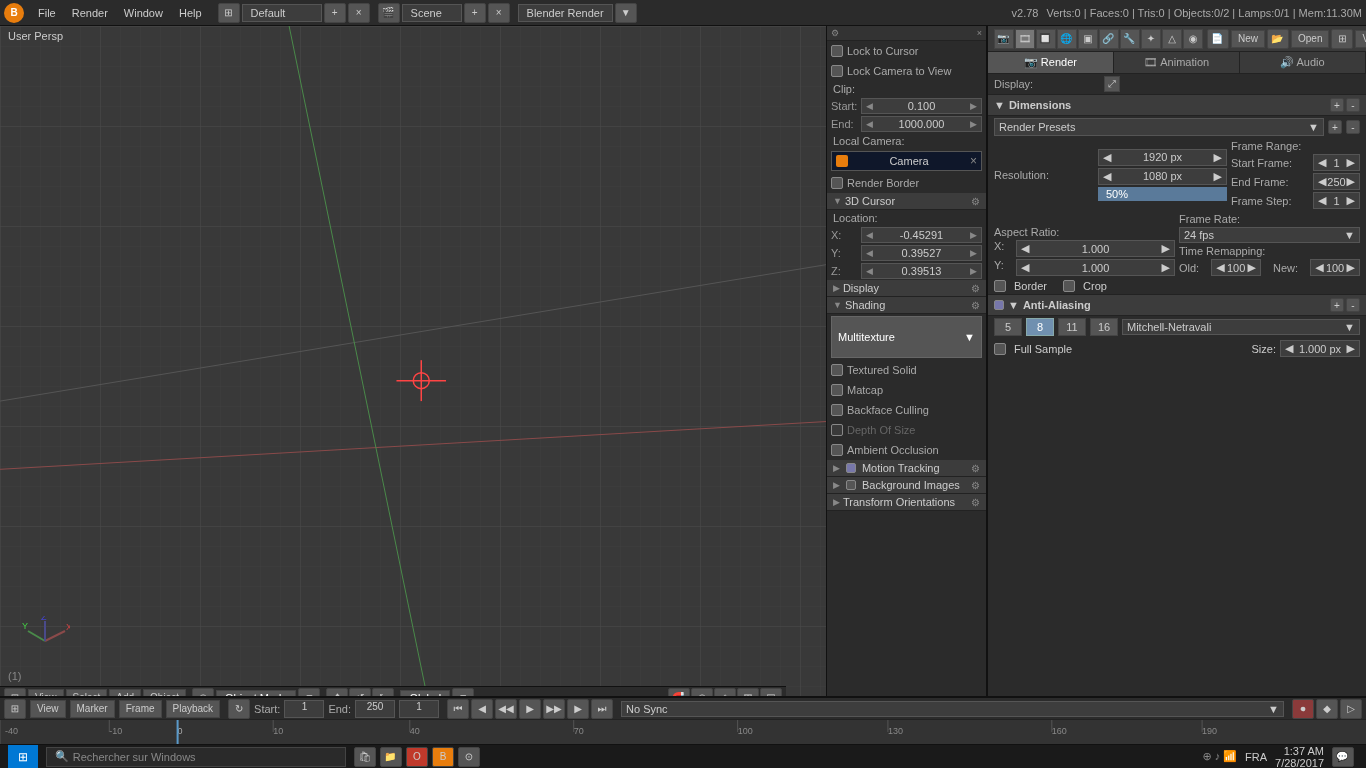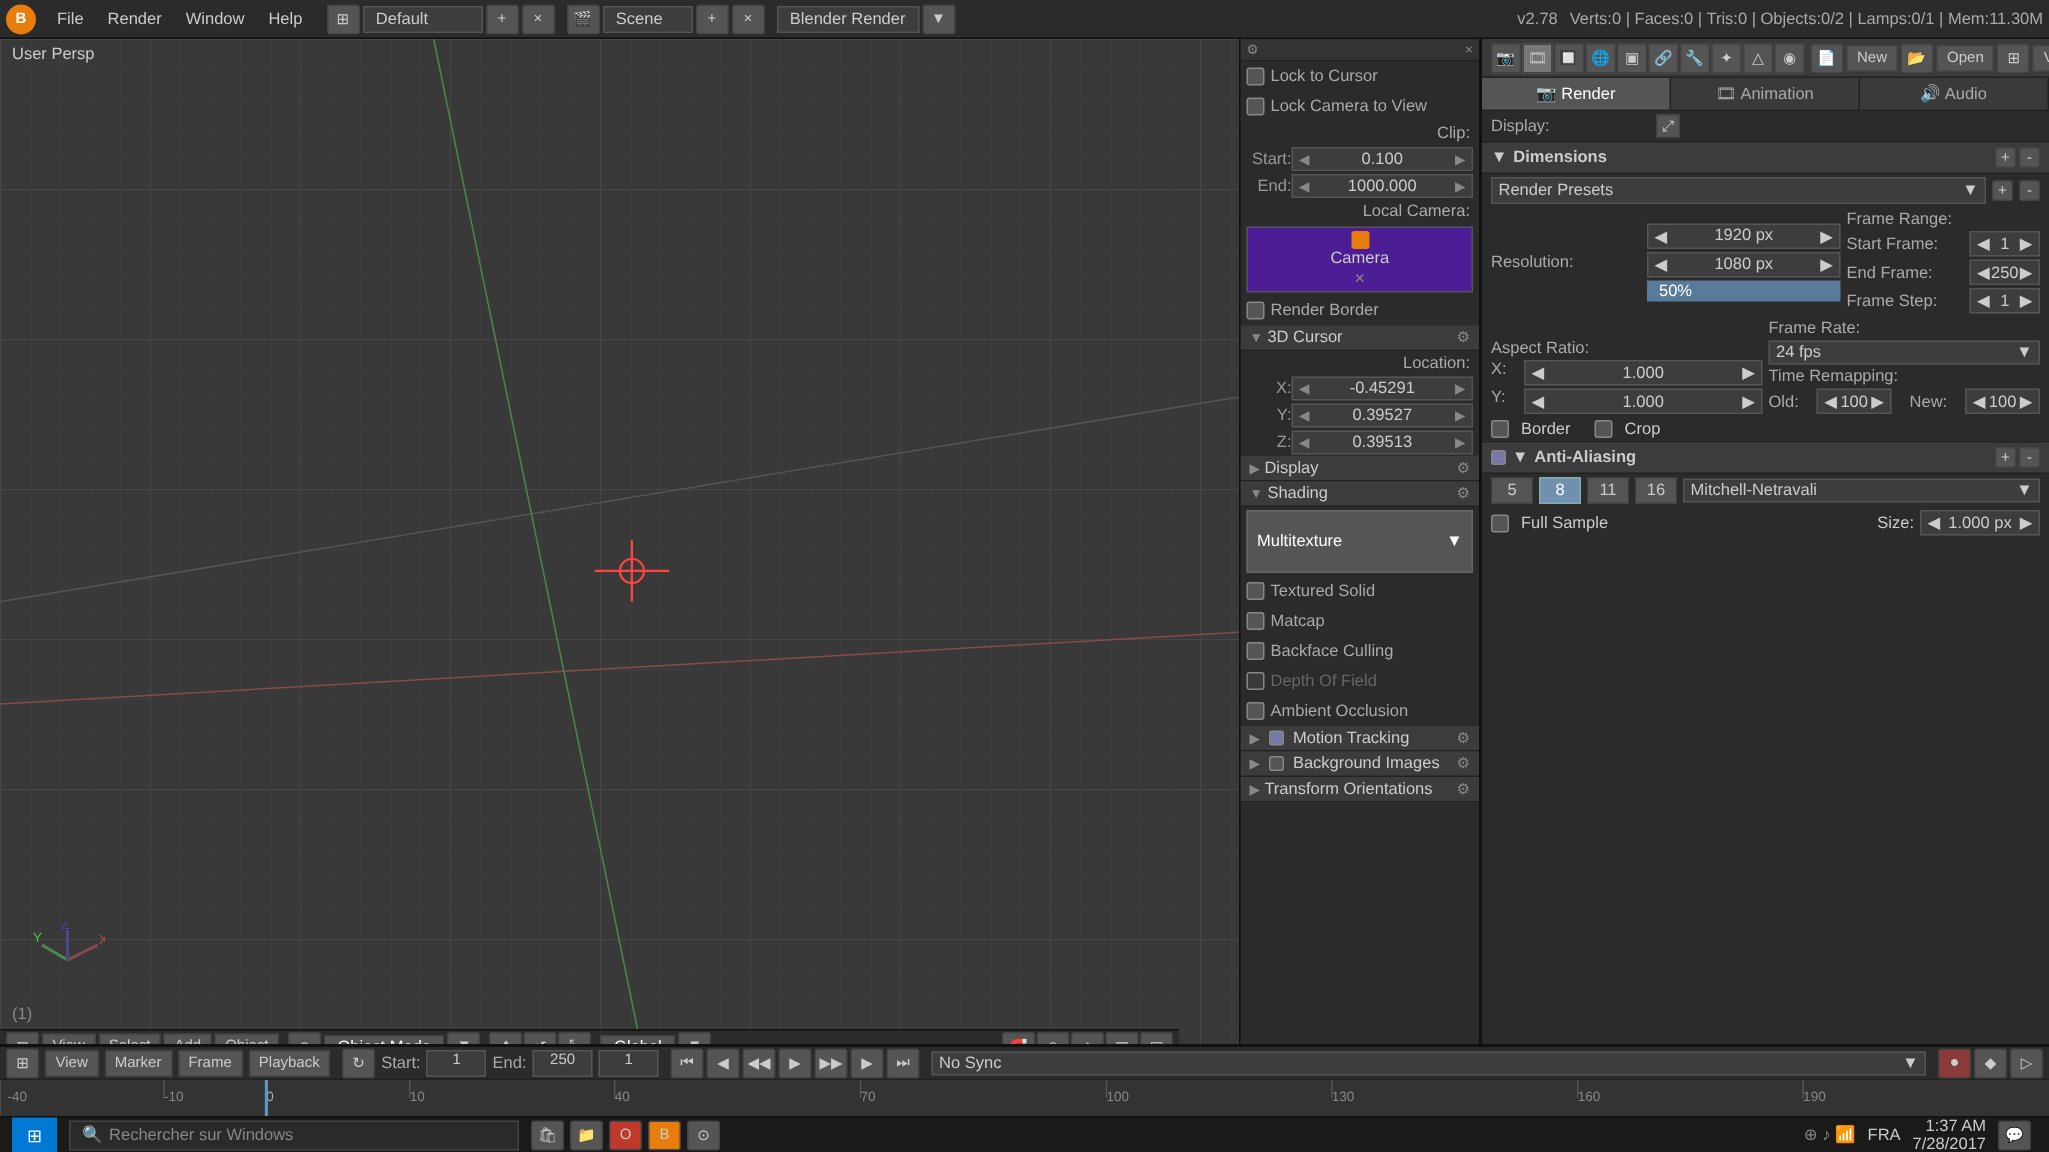"User Persp" div { text-align: right -> none }
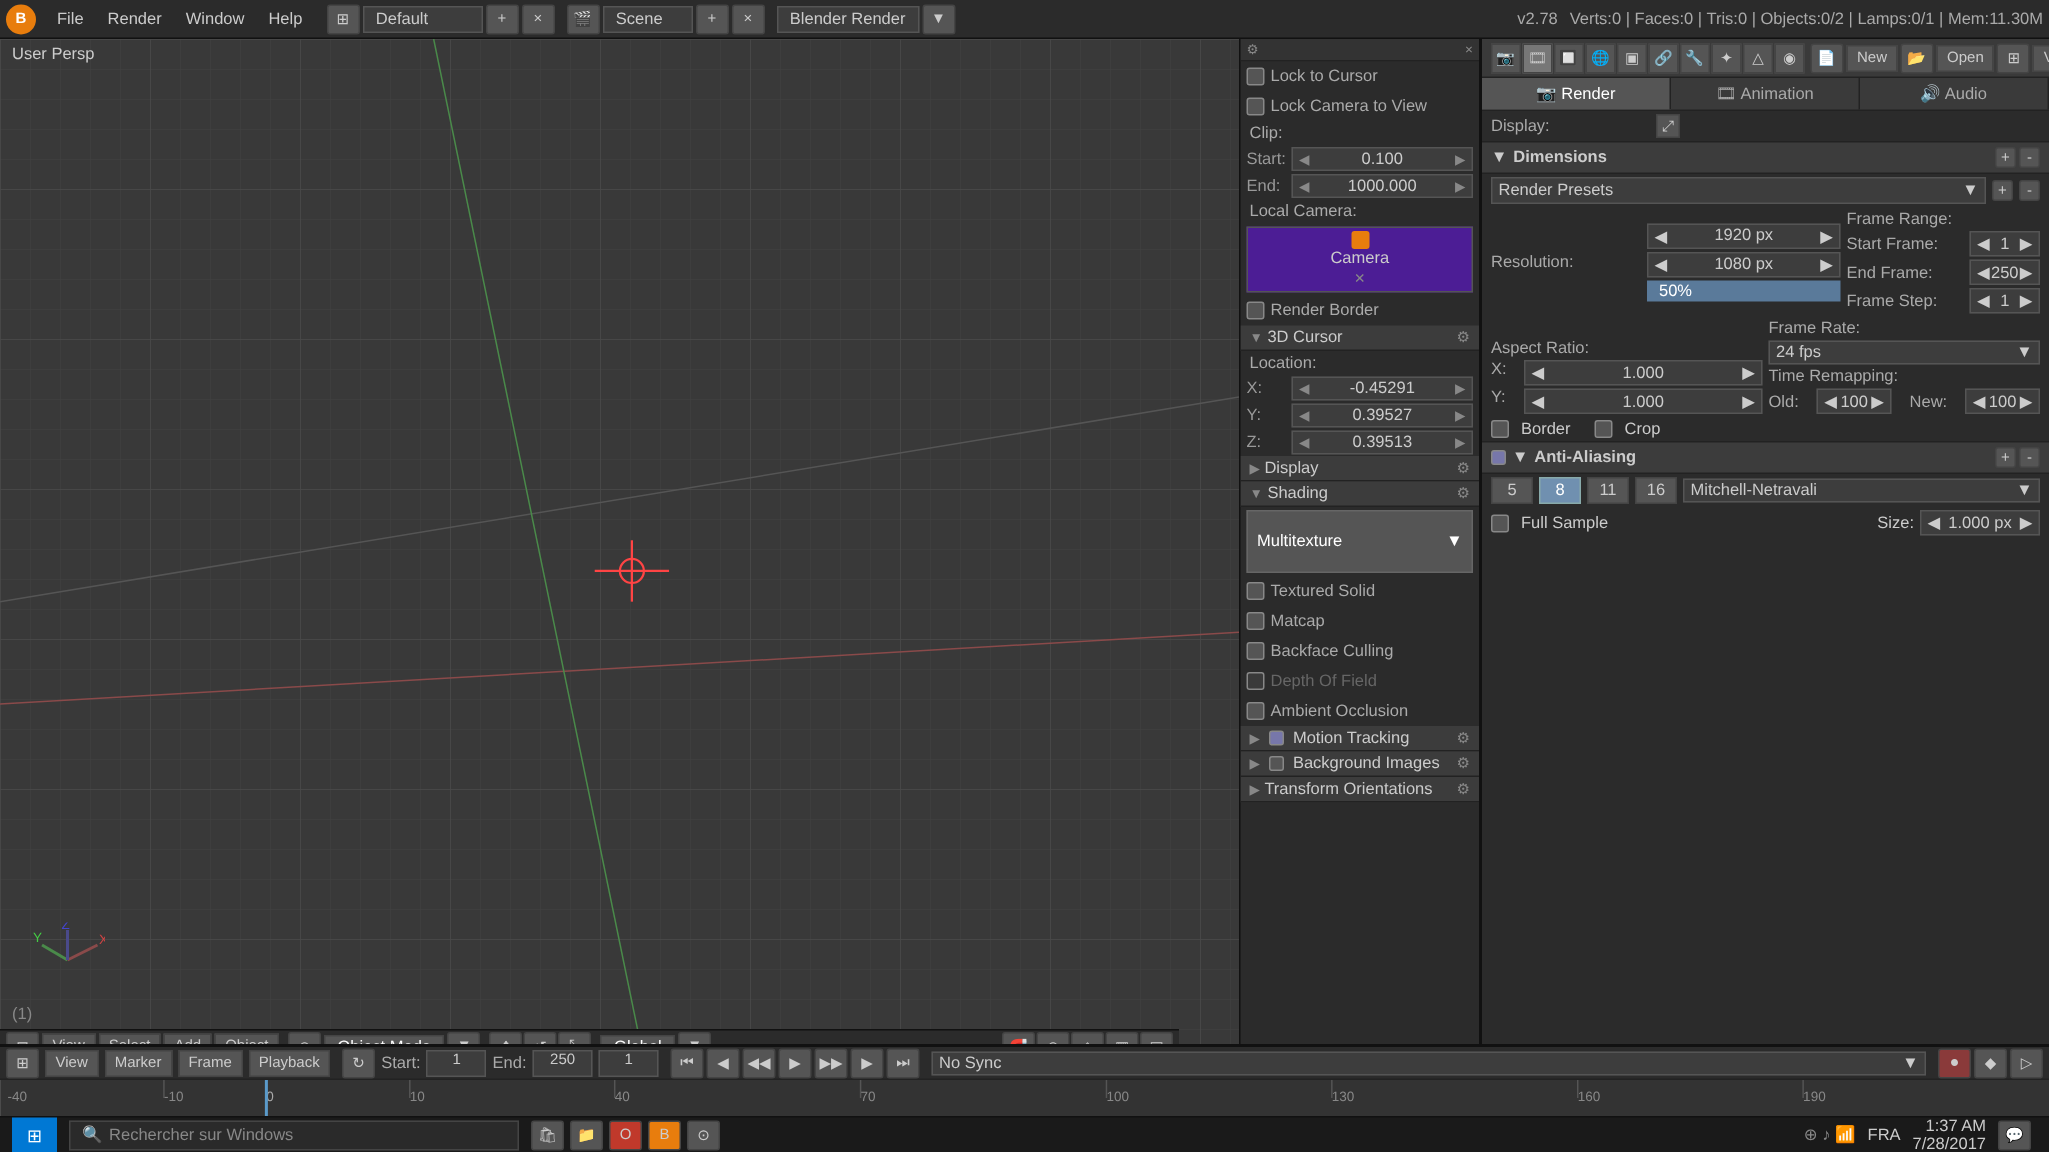"Camera" .camera-box { background: #4c1d95 -> #0f172a; flex-direction: column -> none }
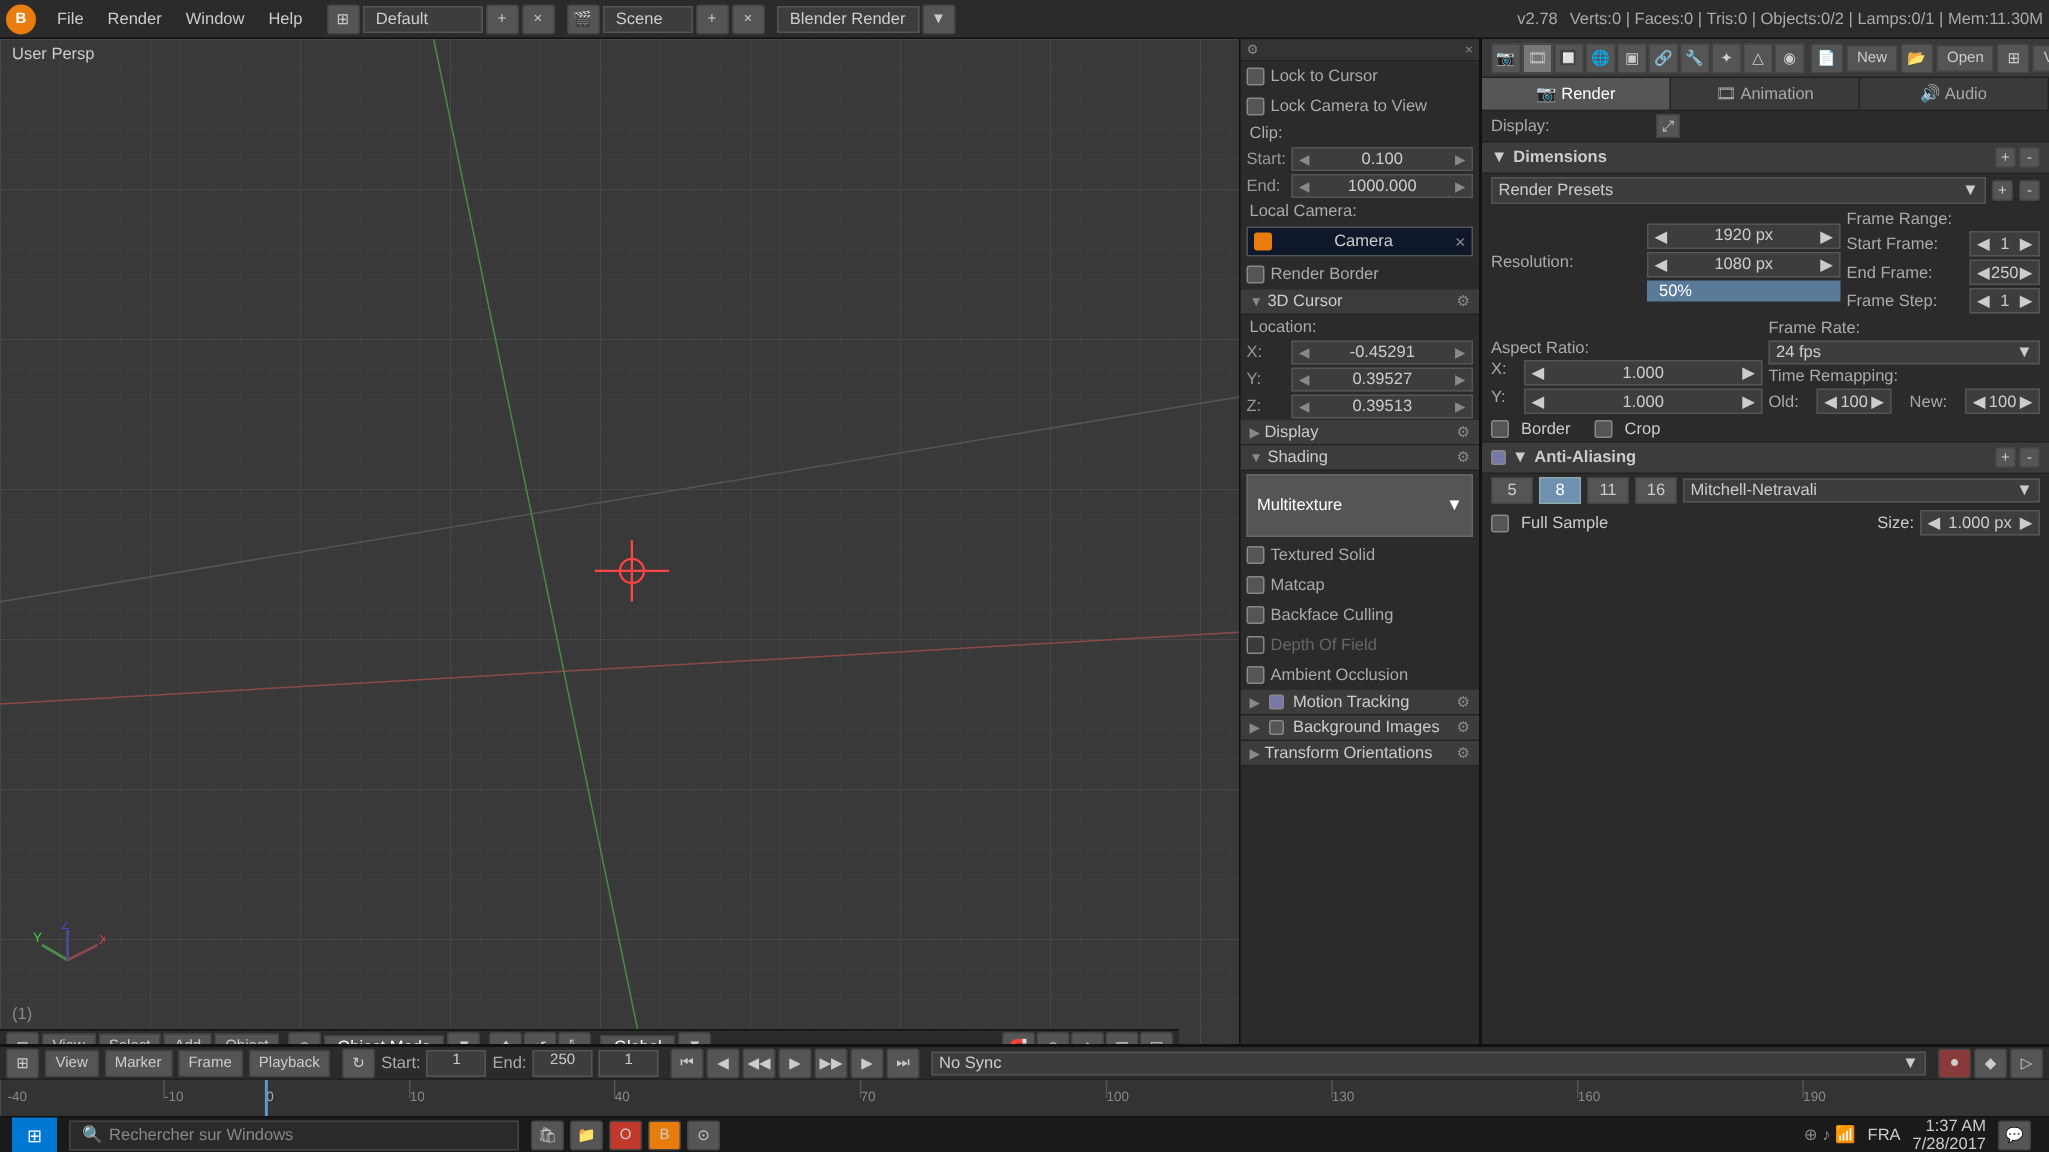"Depth Of Field" label { text: Field -> Size }
